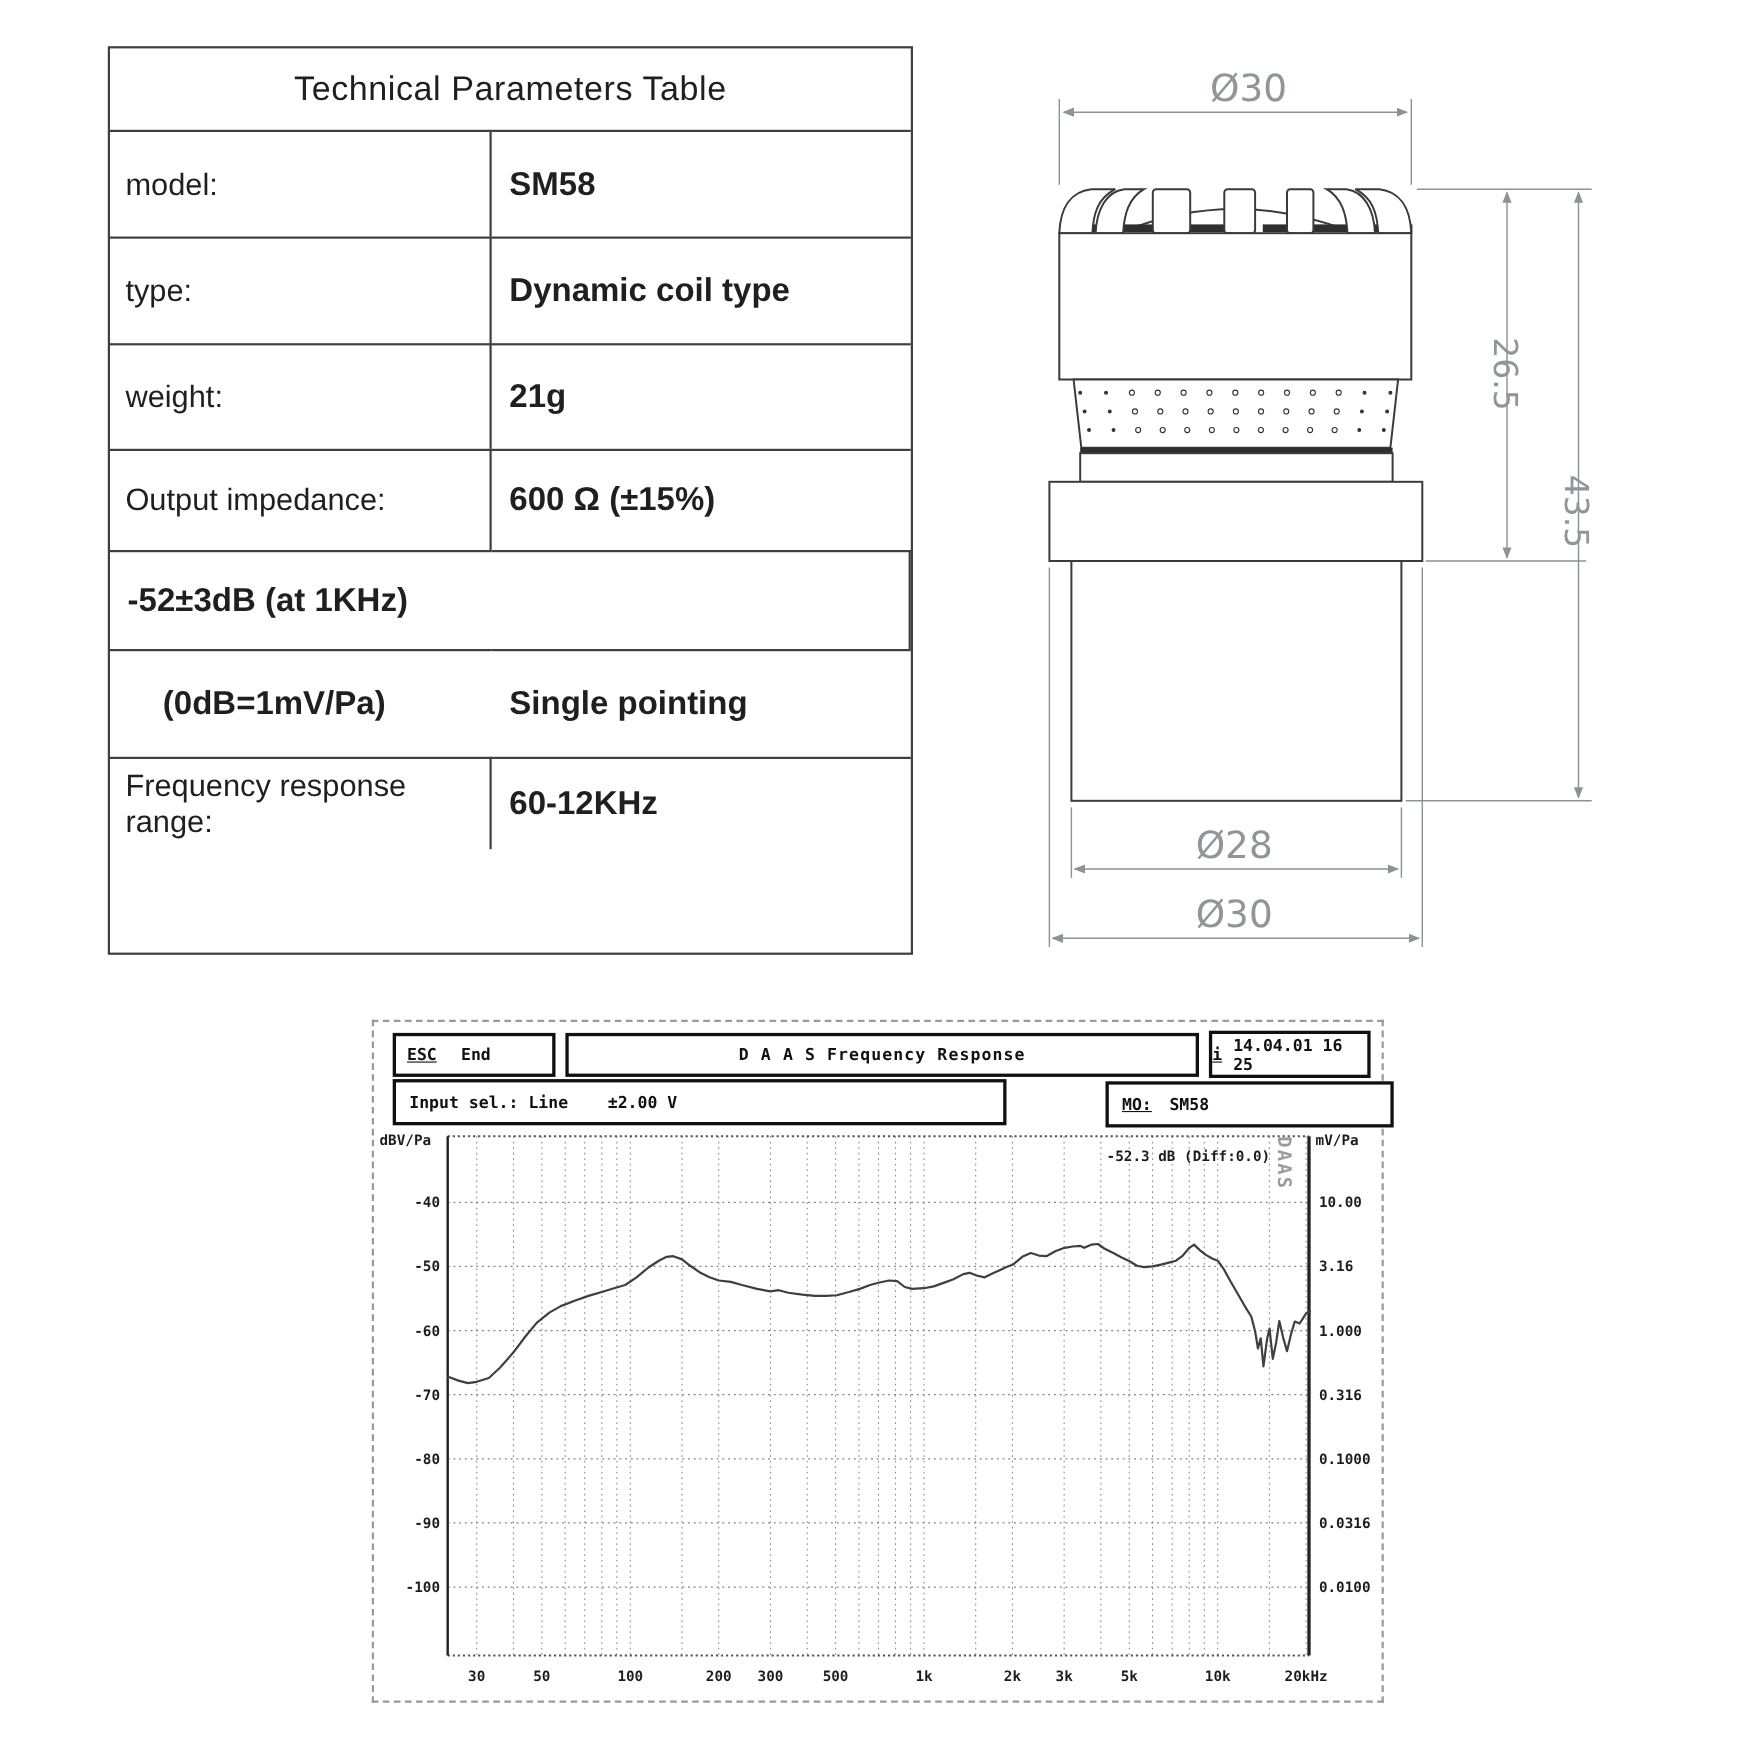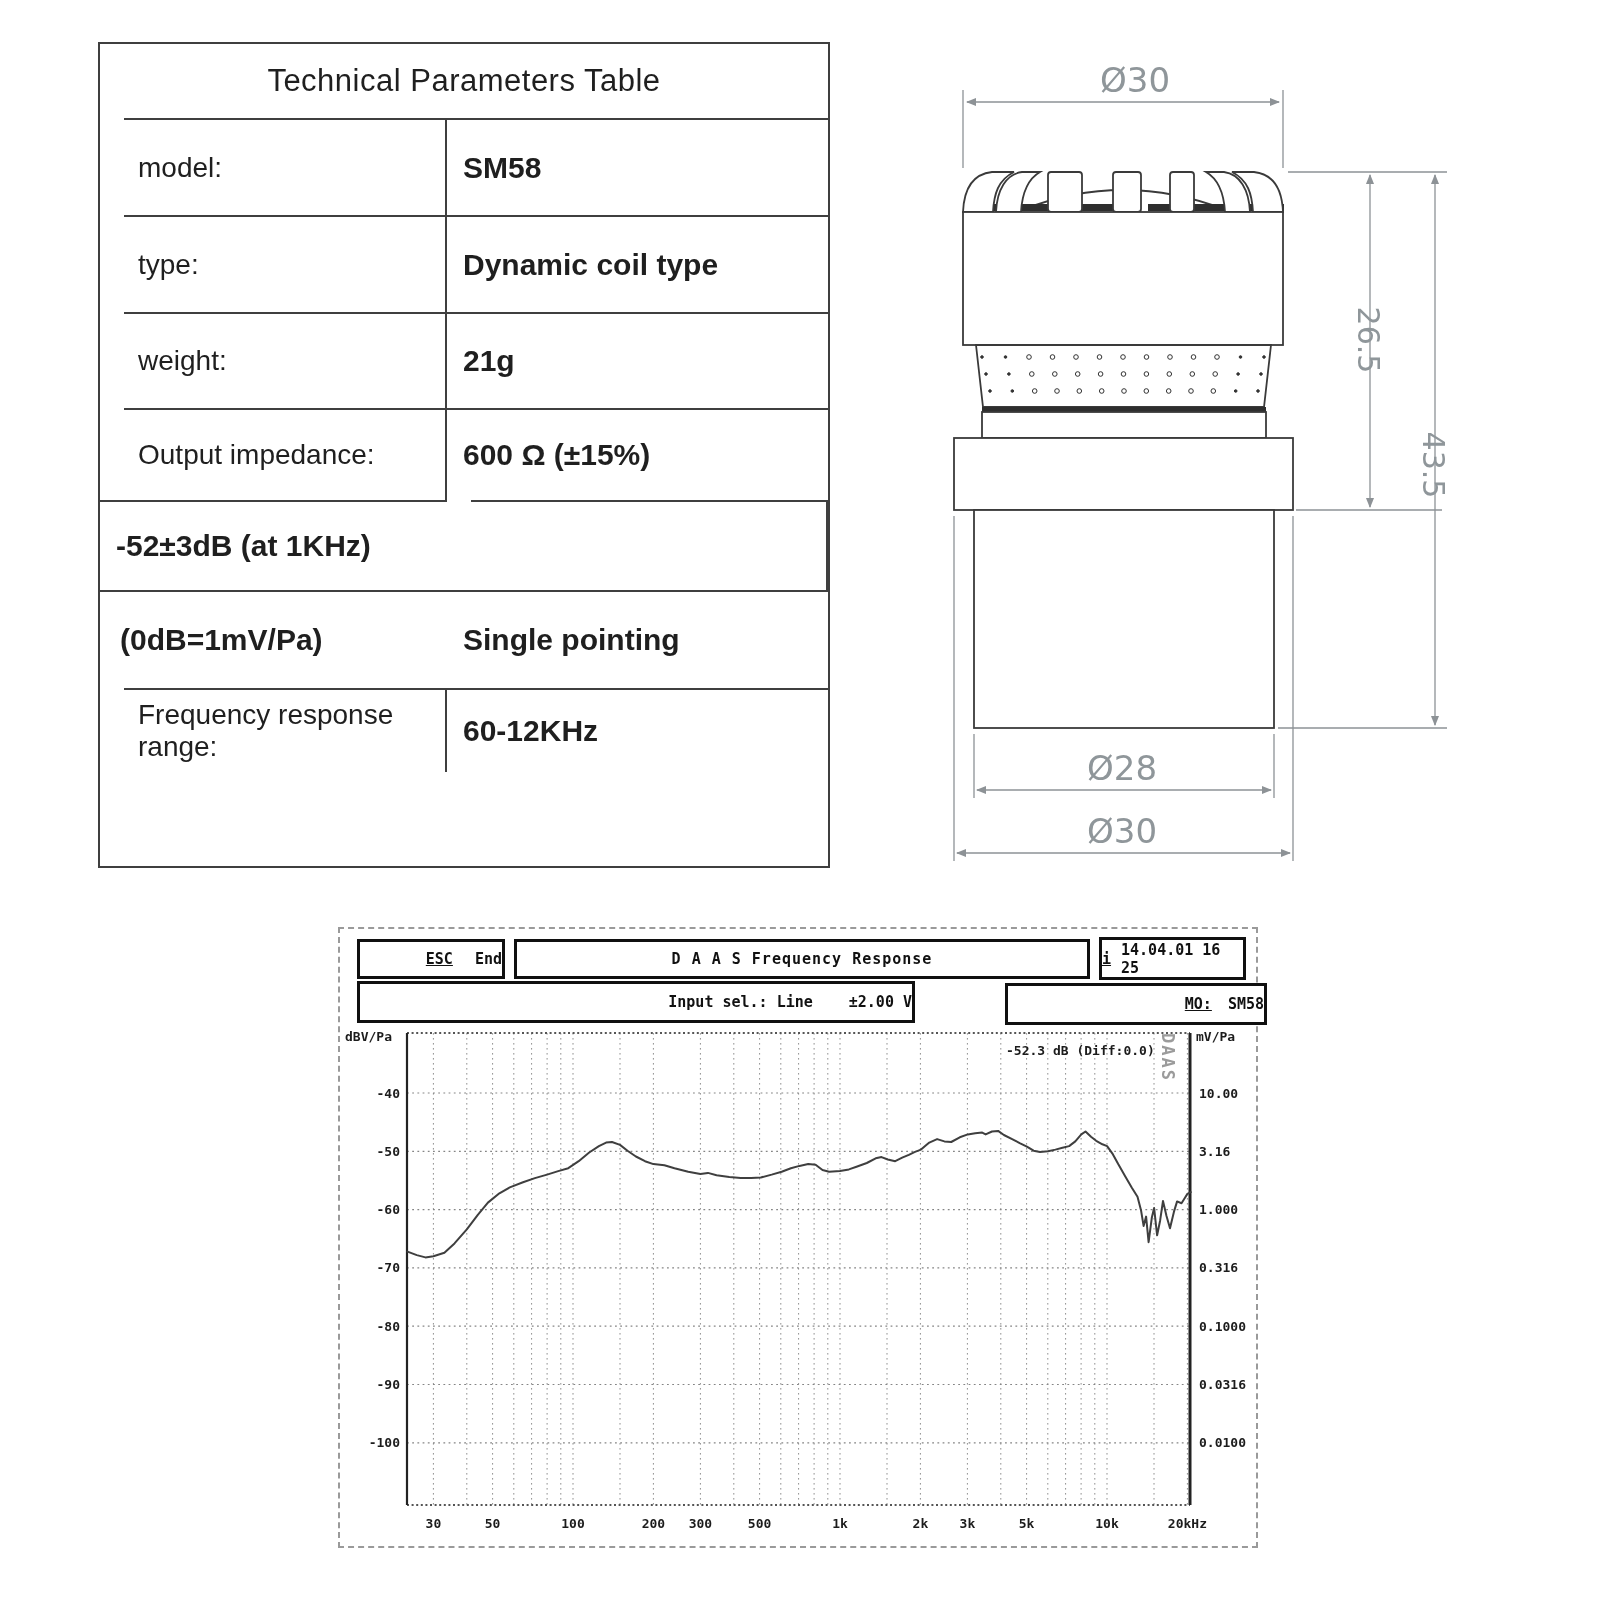"model:" .pt-label { margin-left: 24px -> none }
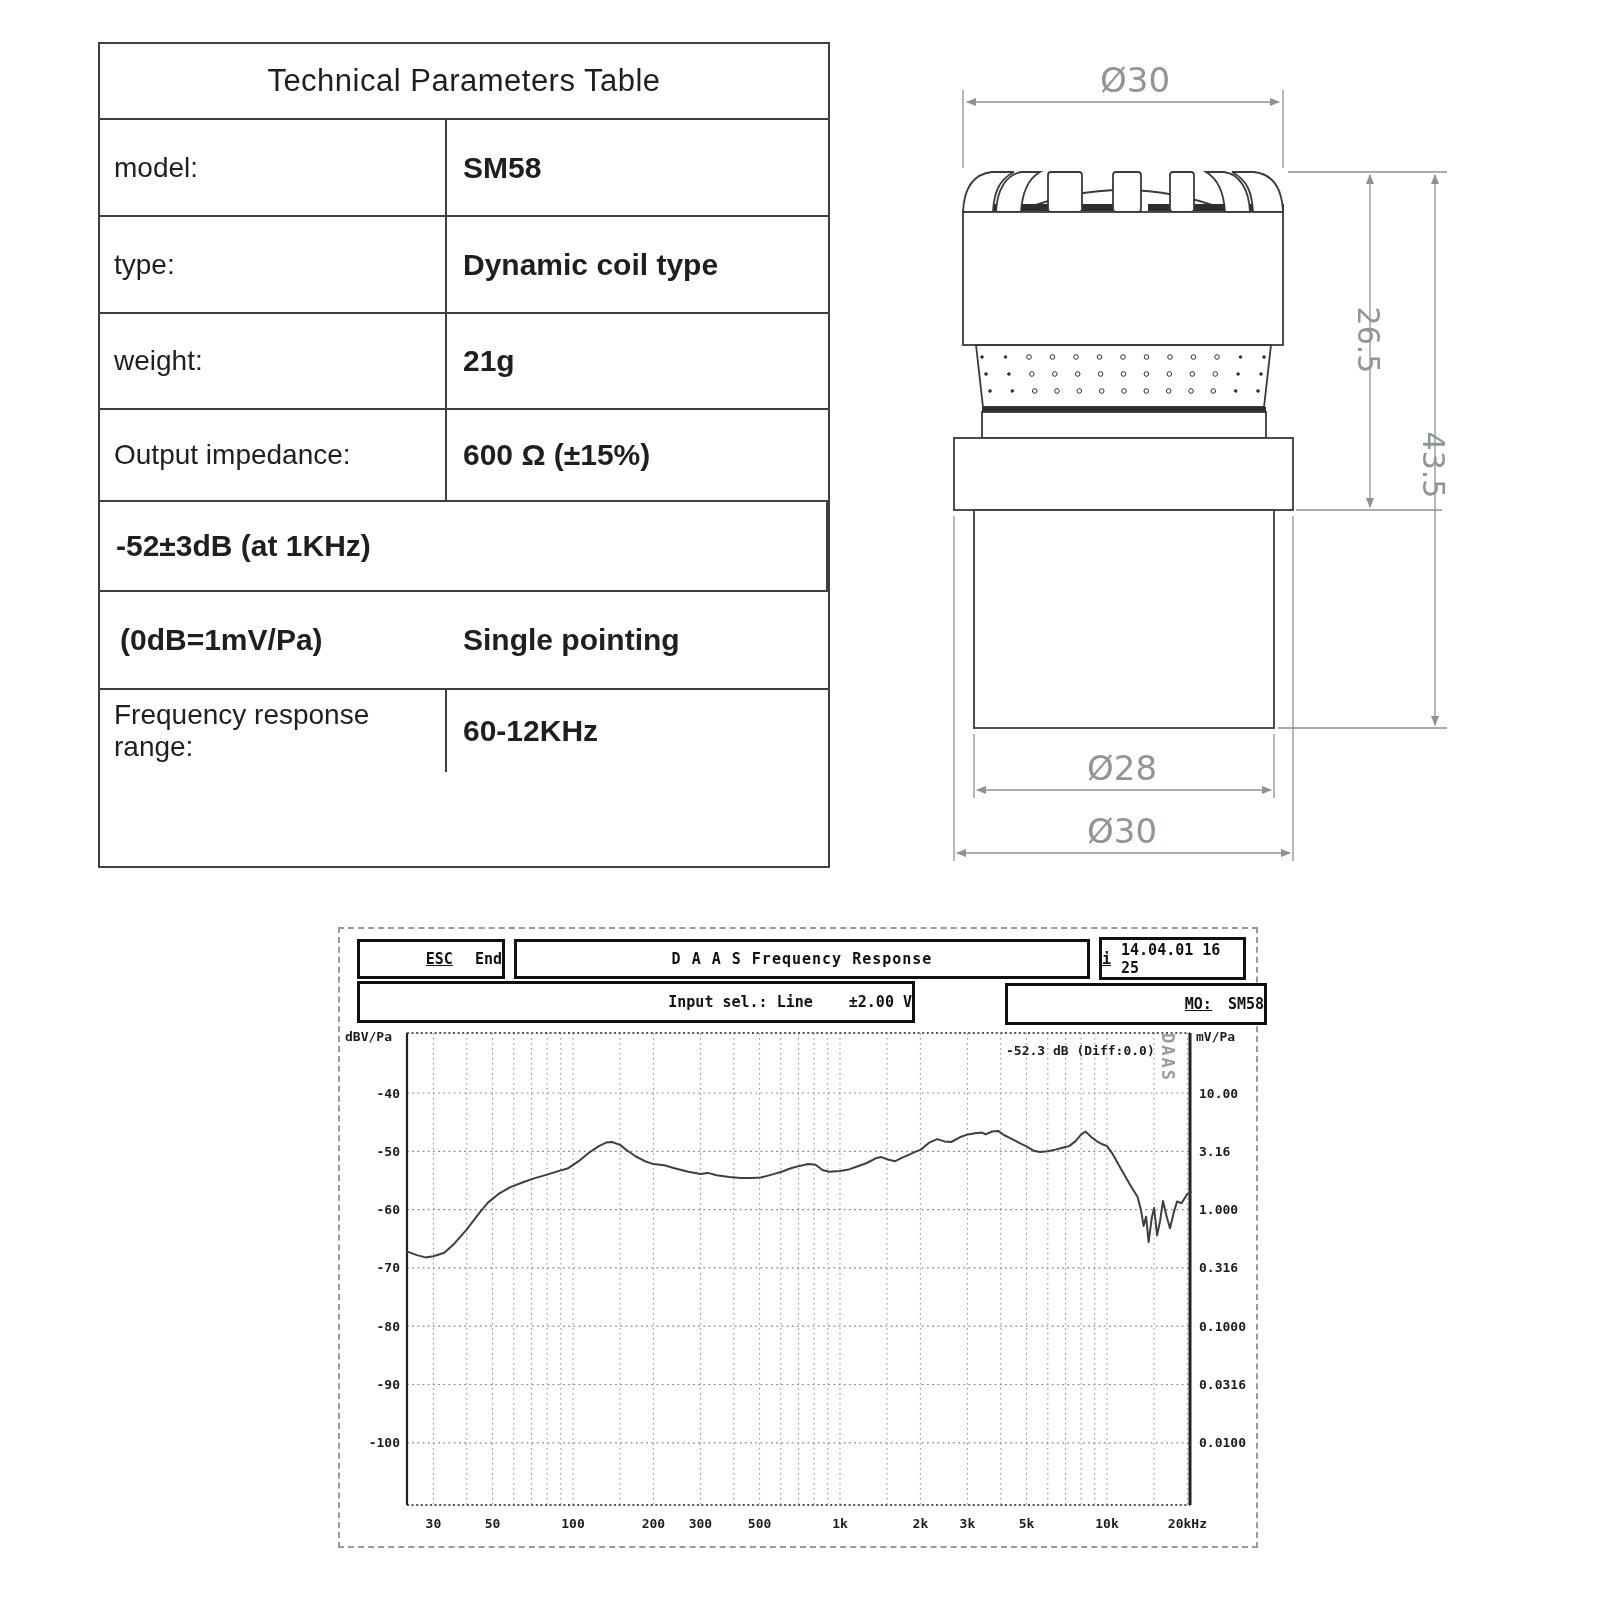"(0dB=1mV/Pa)" .pt-value.indent { padding-left: 20px -> 48px }
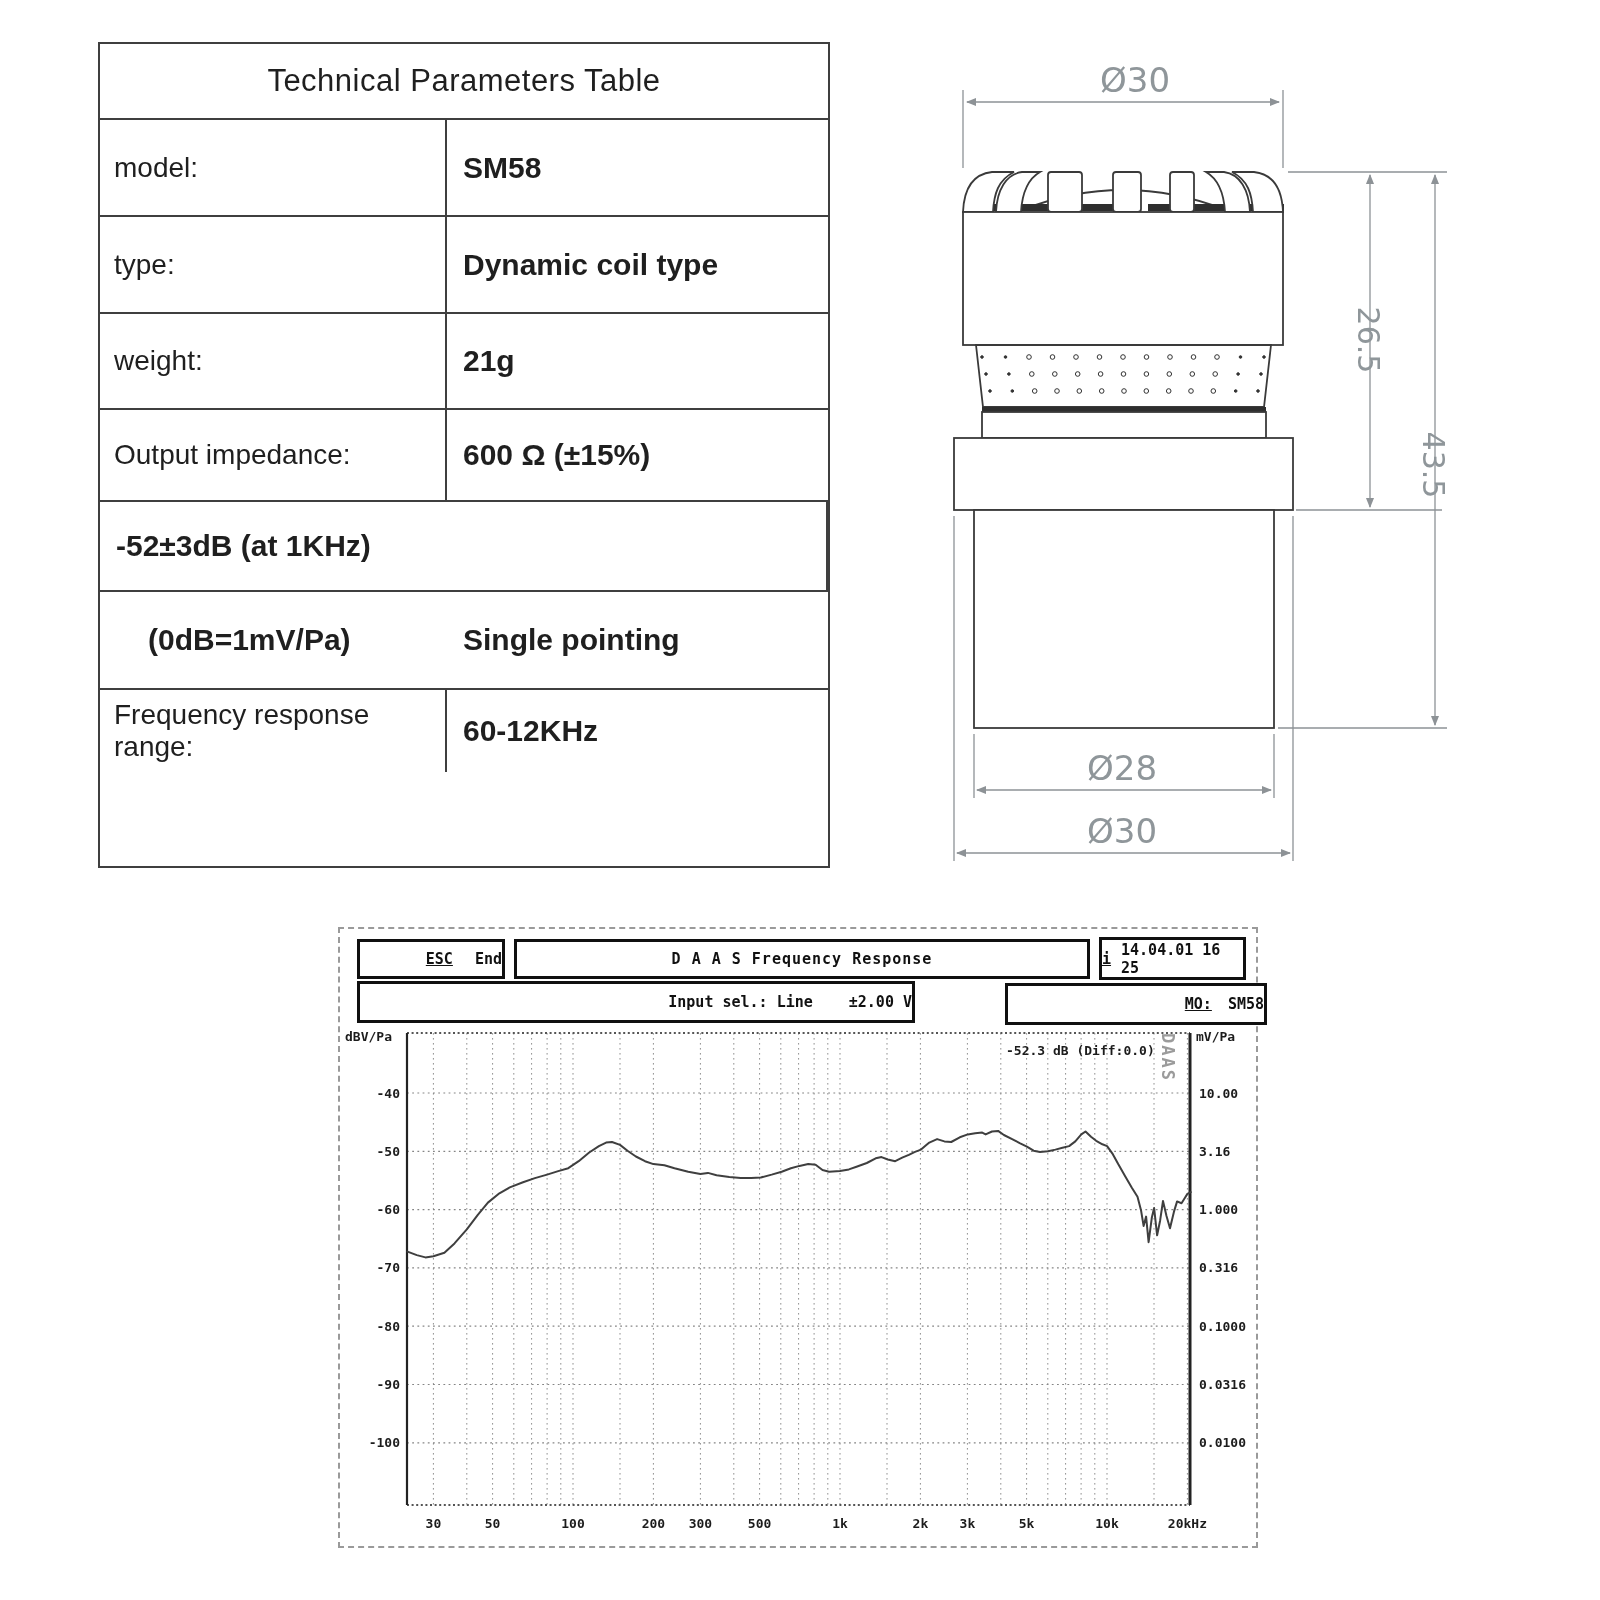"ESC" .hbox { justify-content: flex-end -> none }
